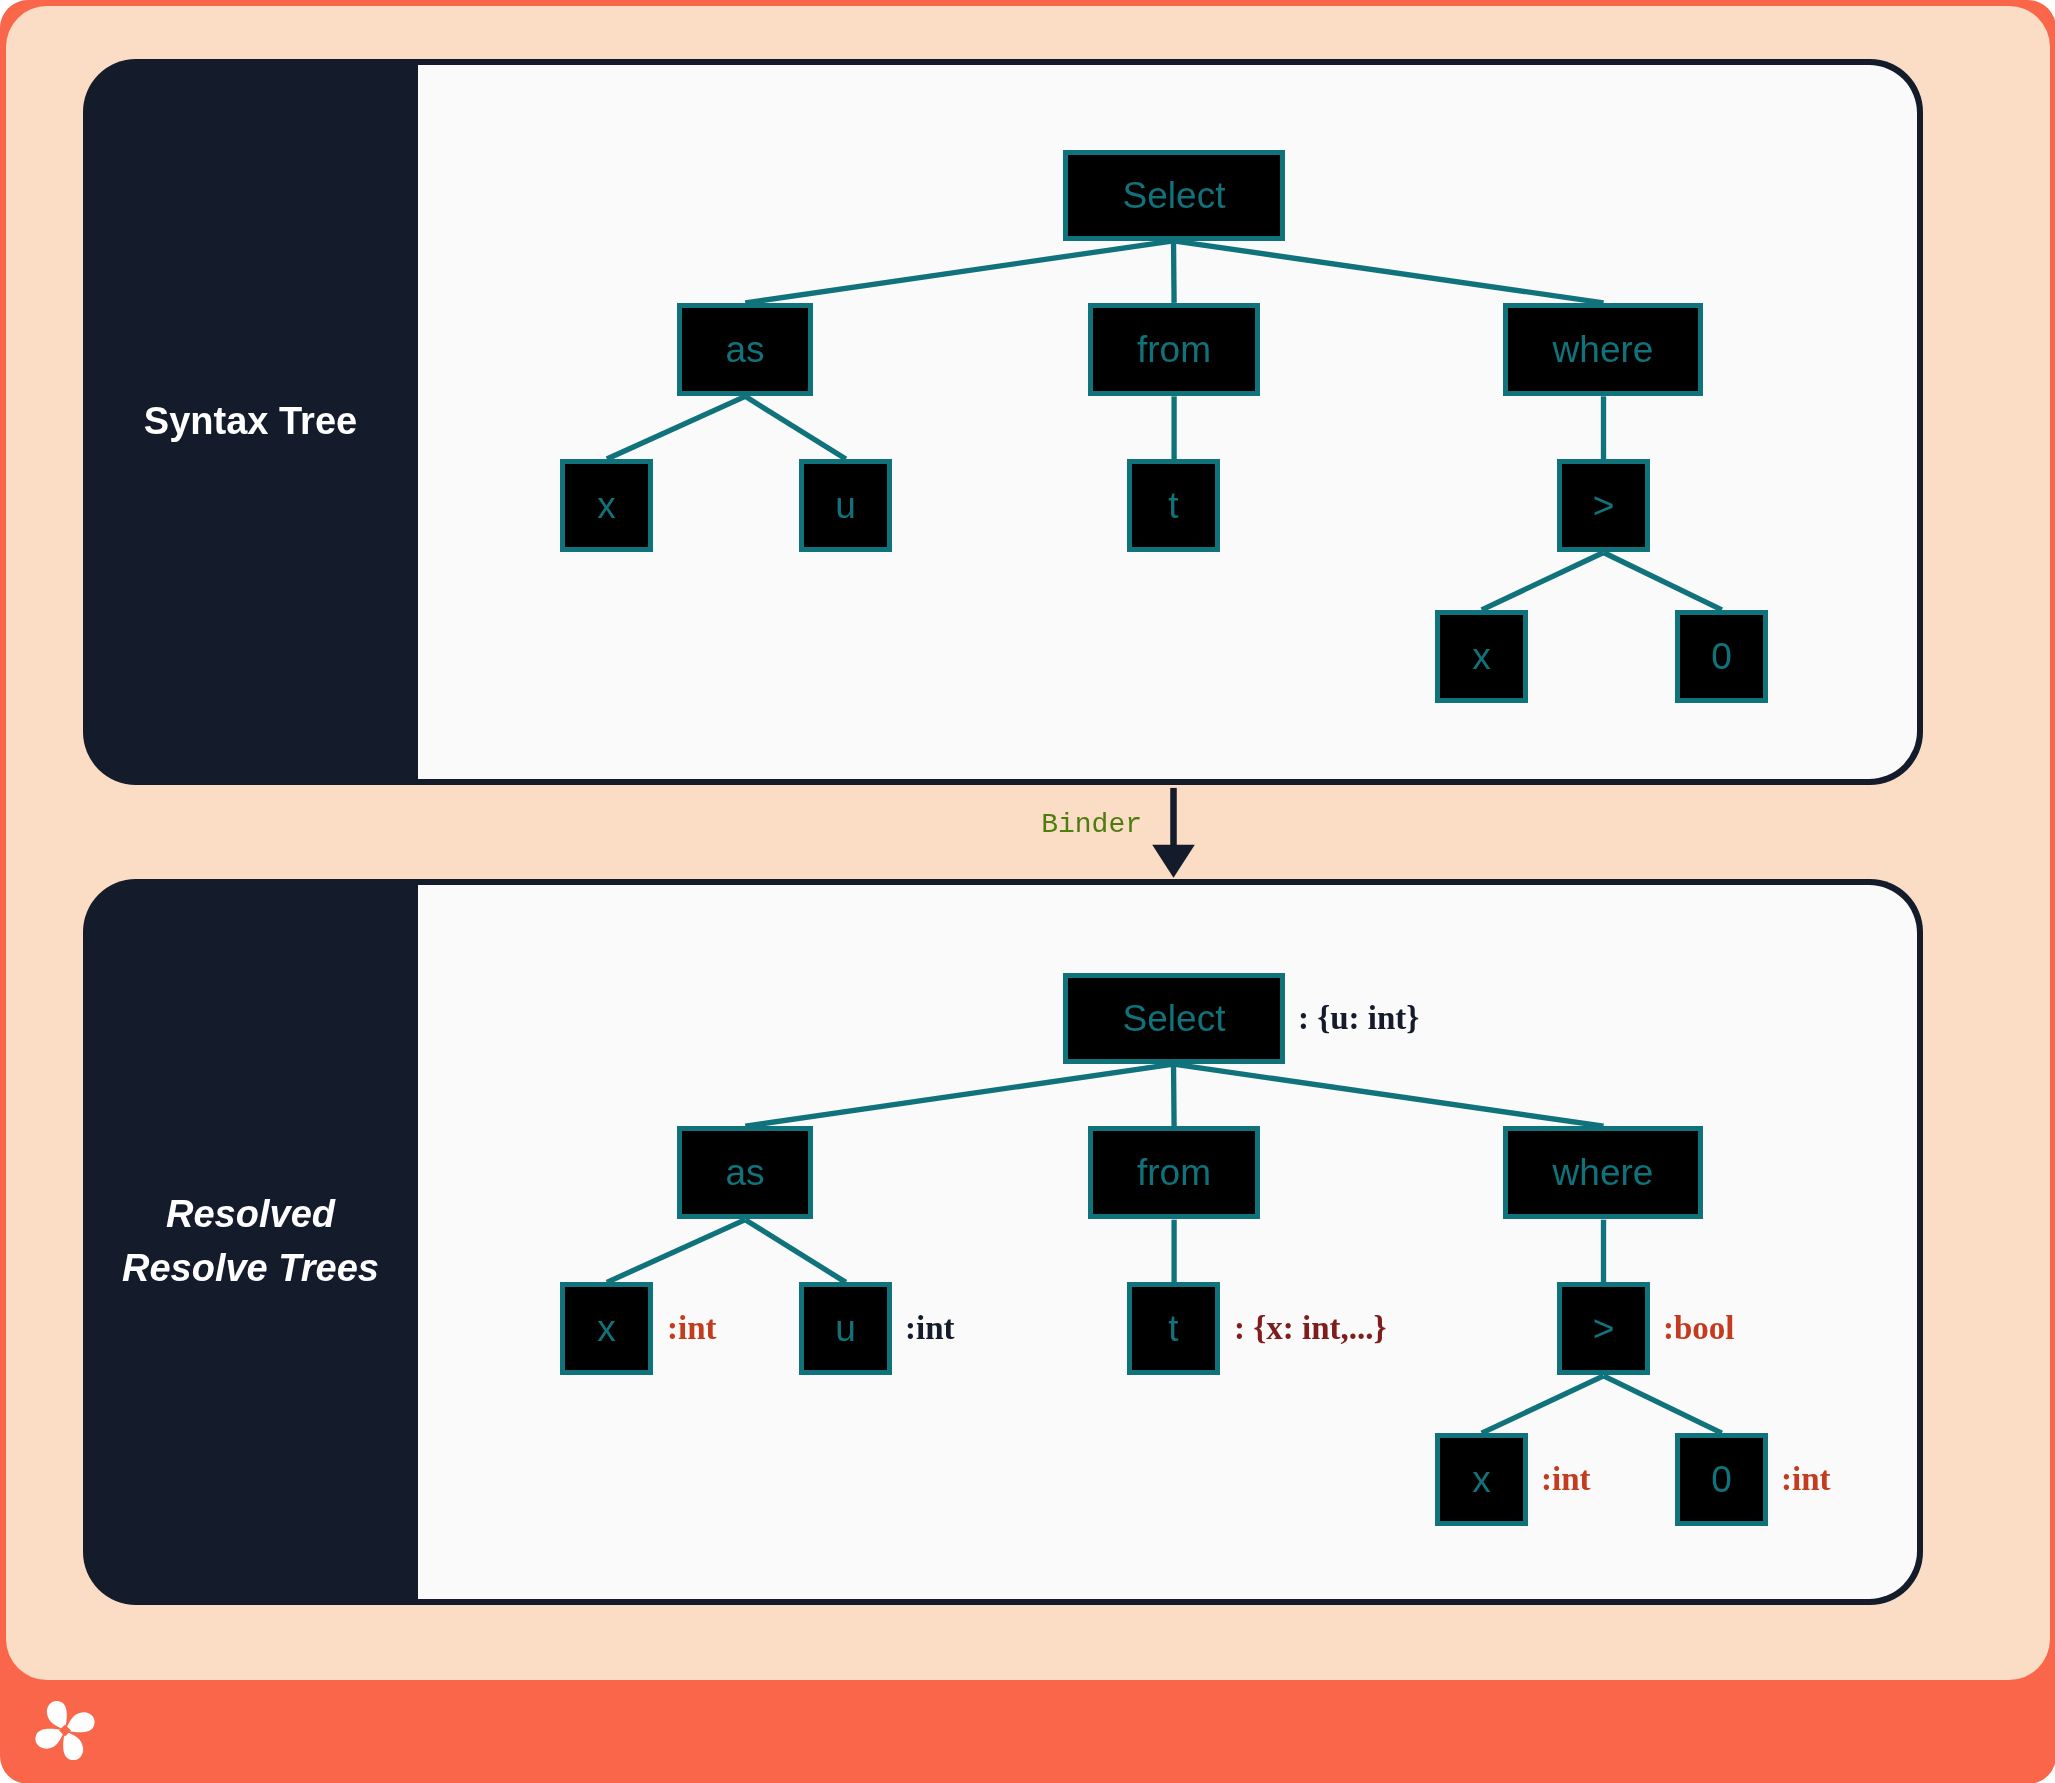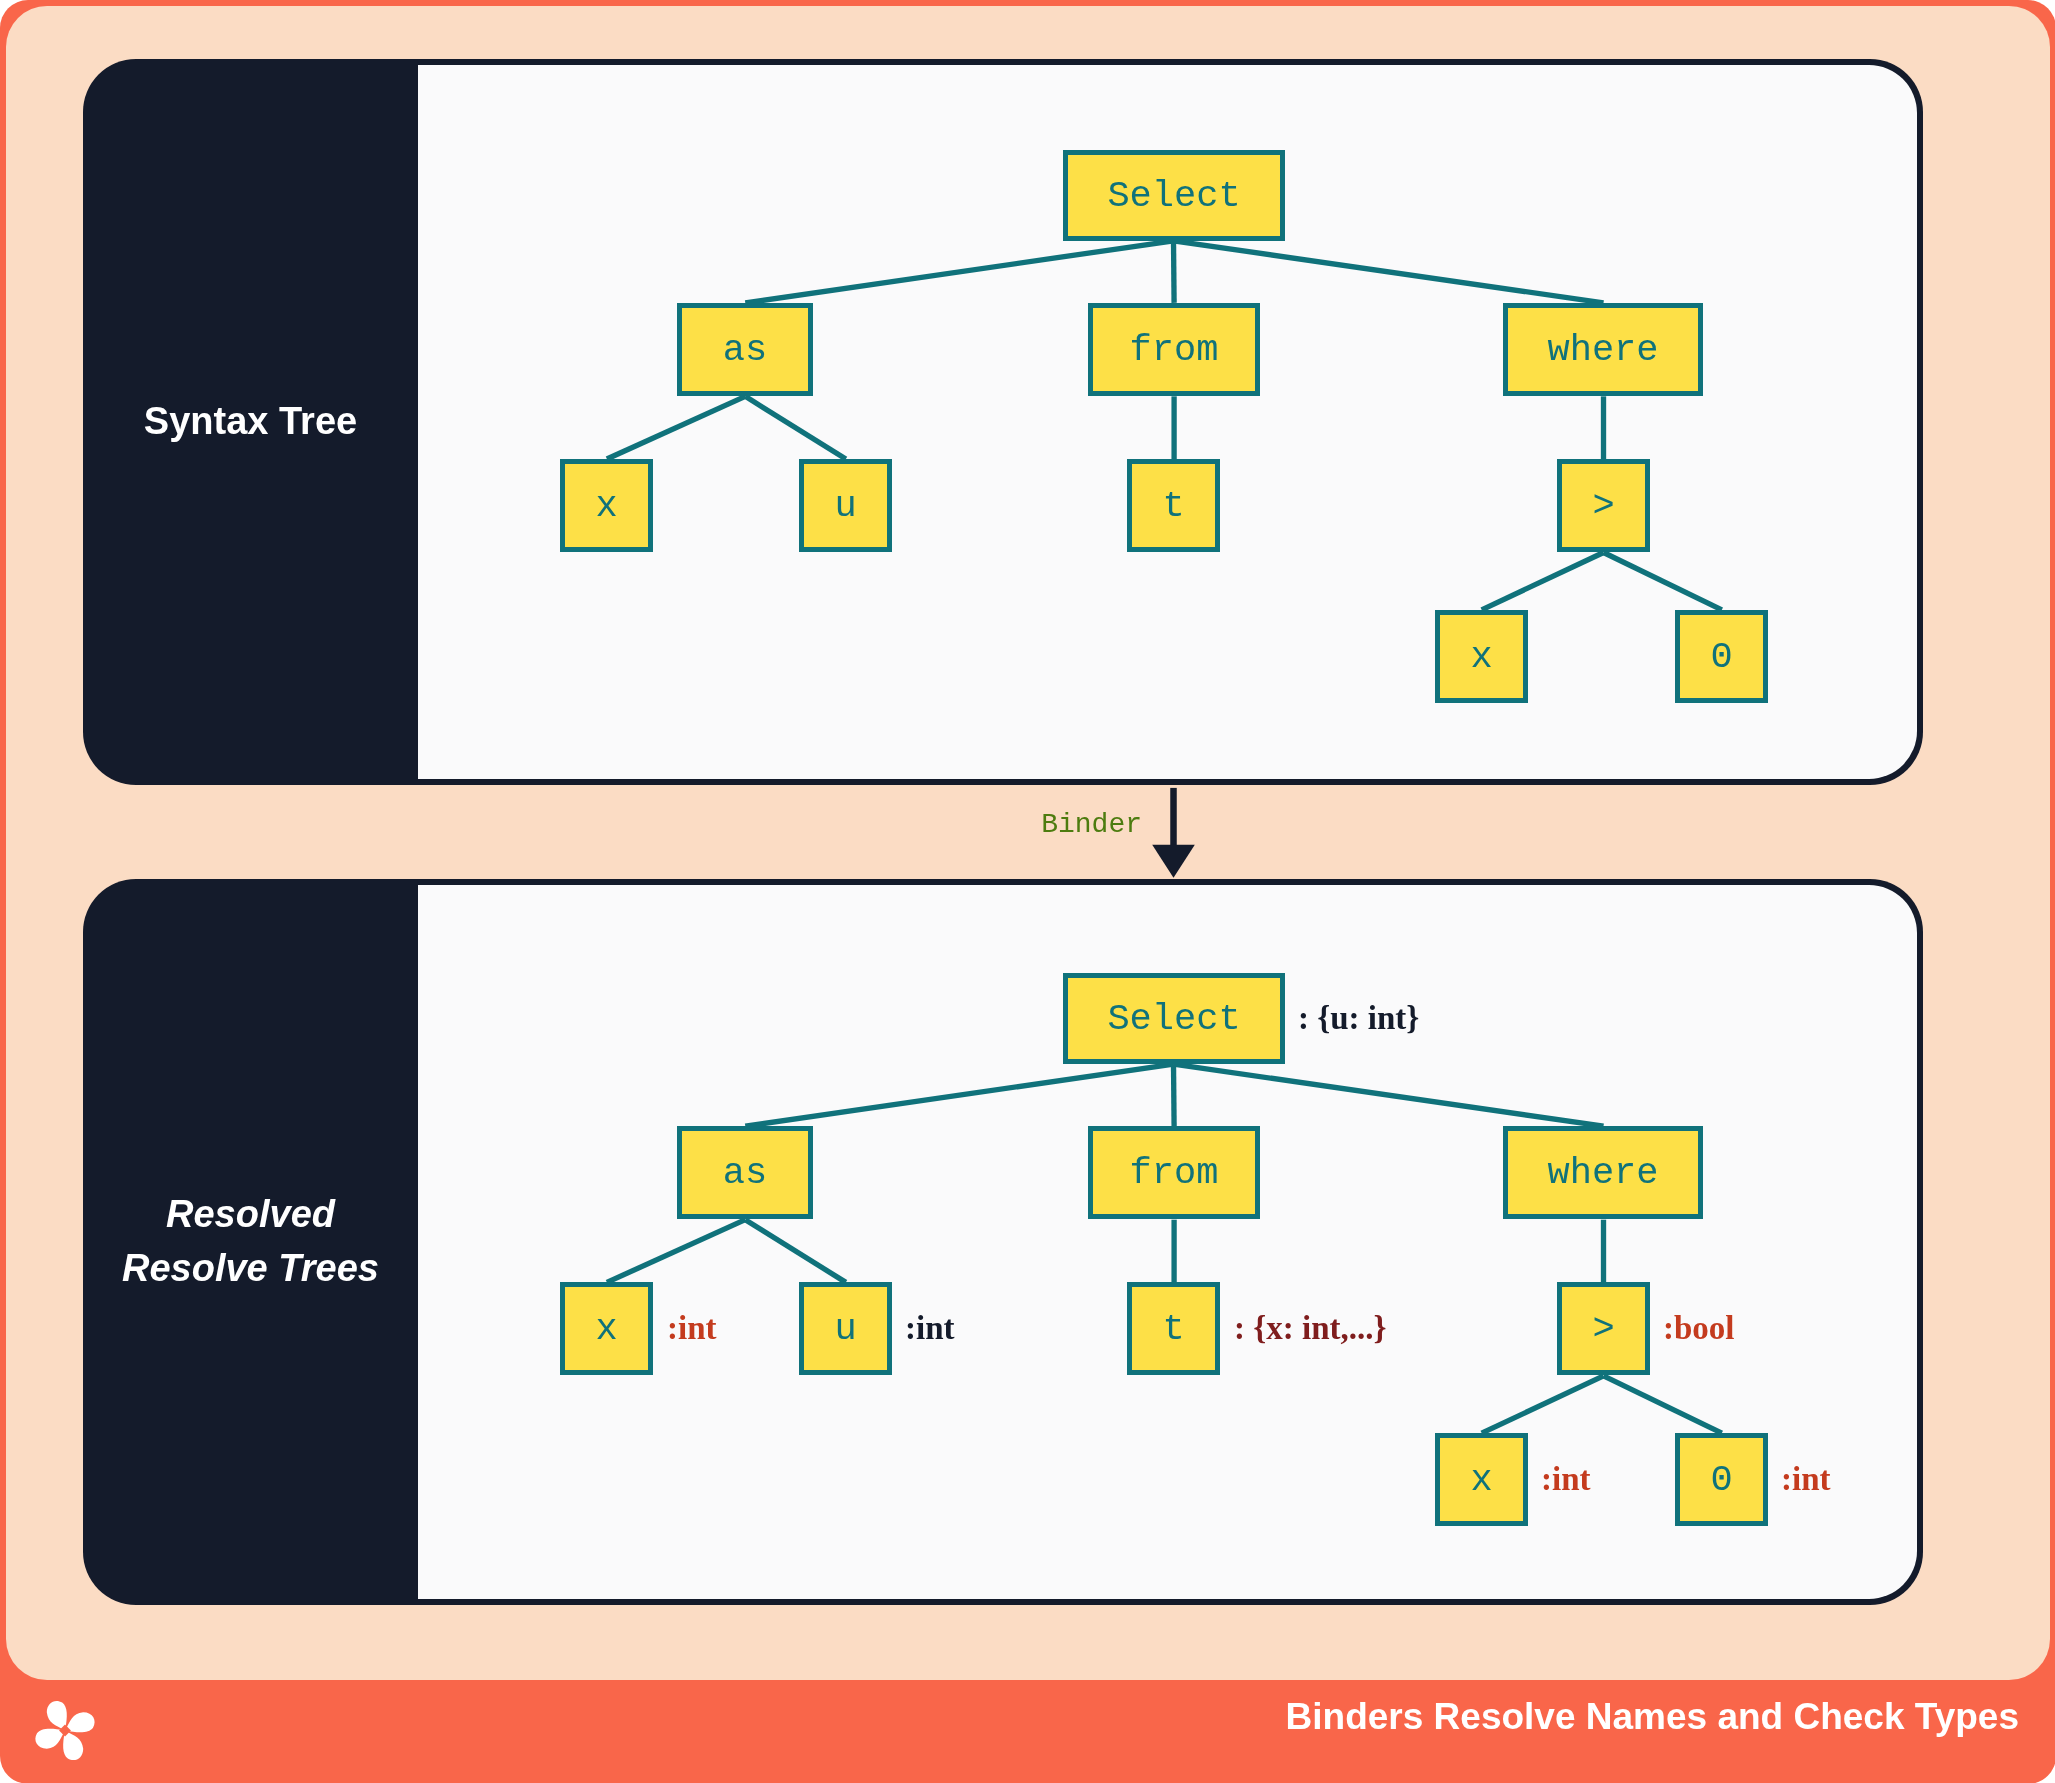"Select" .node { background: #fde047 -> #000000; font-family: Liberation Mono, monospace -> Liberation Sans, sans-serif }
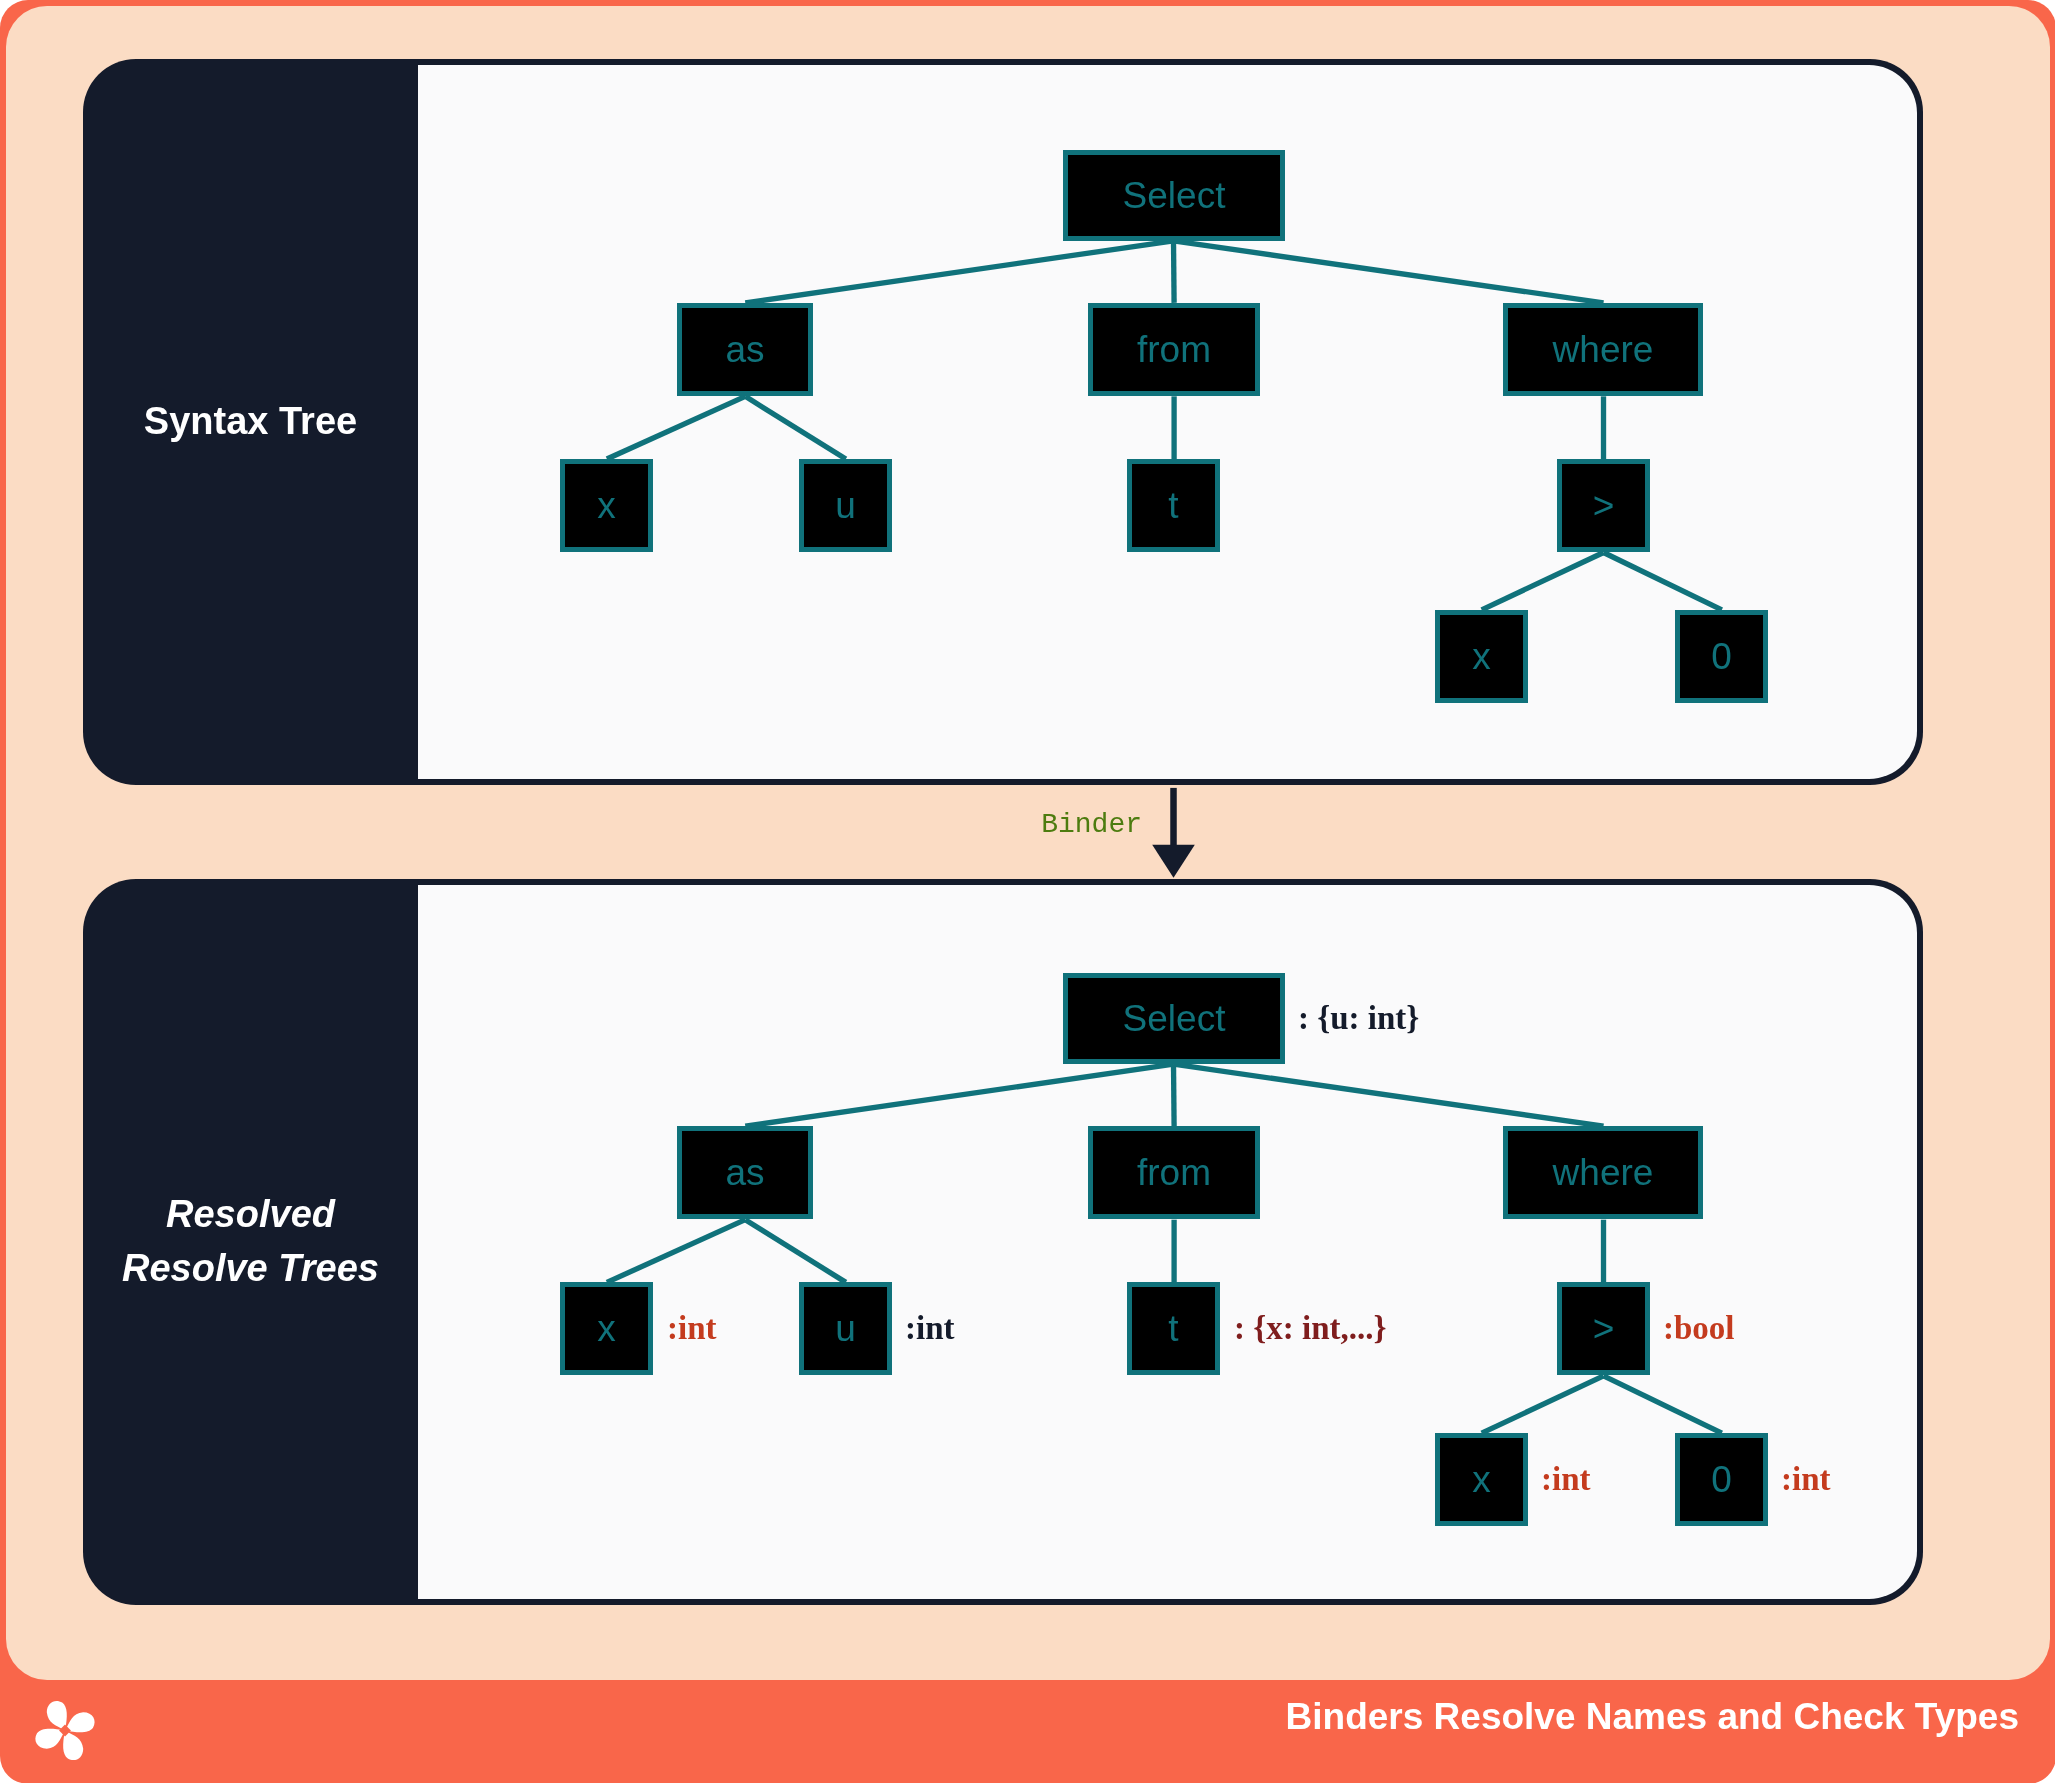"Binders Resolve Names and Check" div.footer-title { html: <div>Binders Resolve Names and Check Types</div> -> none }
